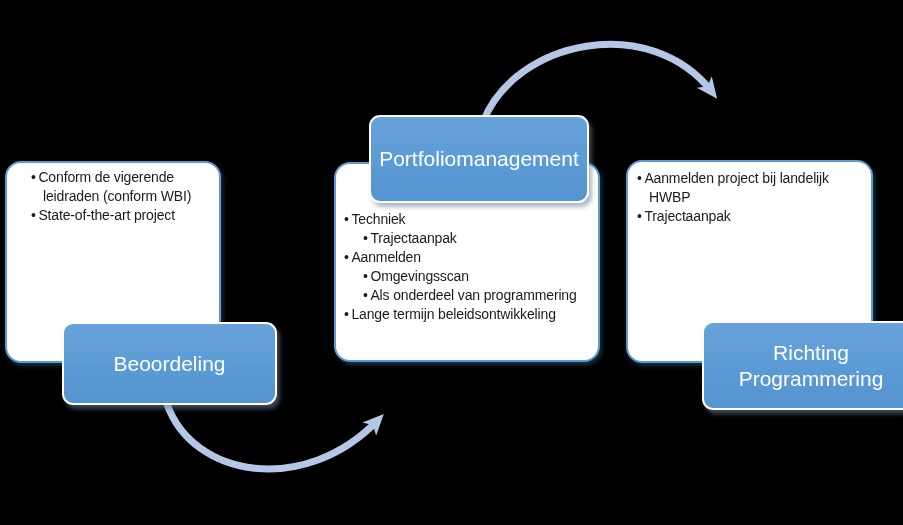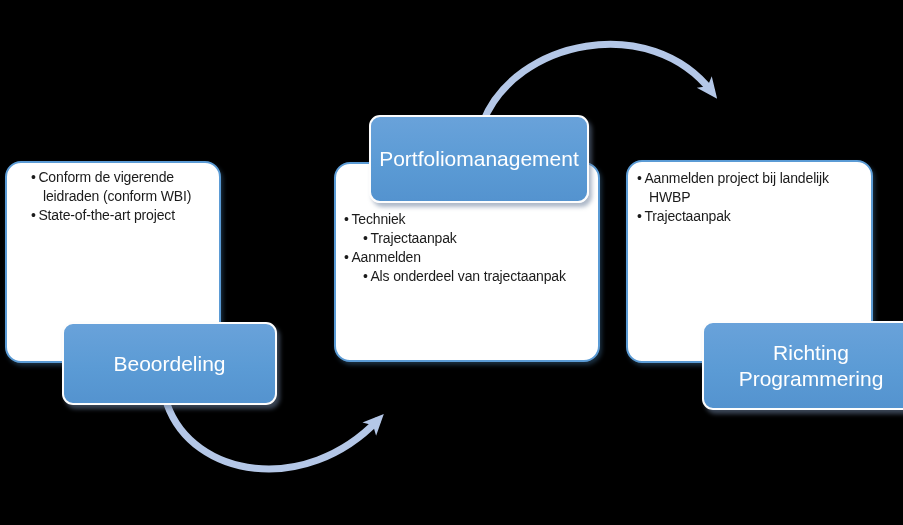"Omgevingsscan" li.lvl2 { html: none -> <li>Omgevingsscan</li> }
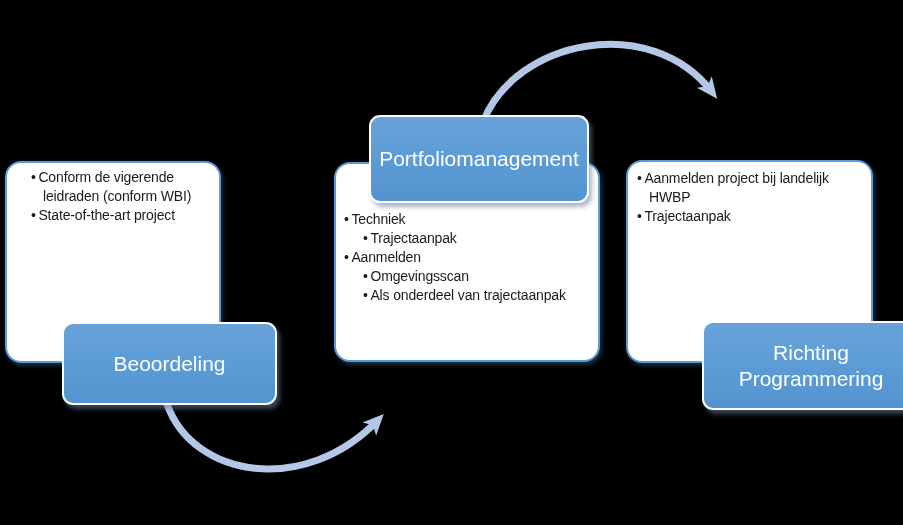"Als onderdeel van trajectaanpak" li.lvl2 { text: trajectaanpak -> programmering }
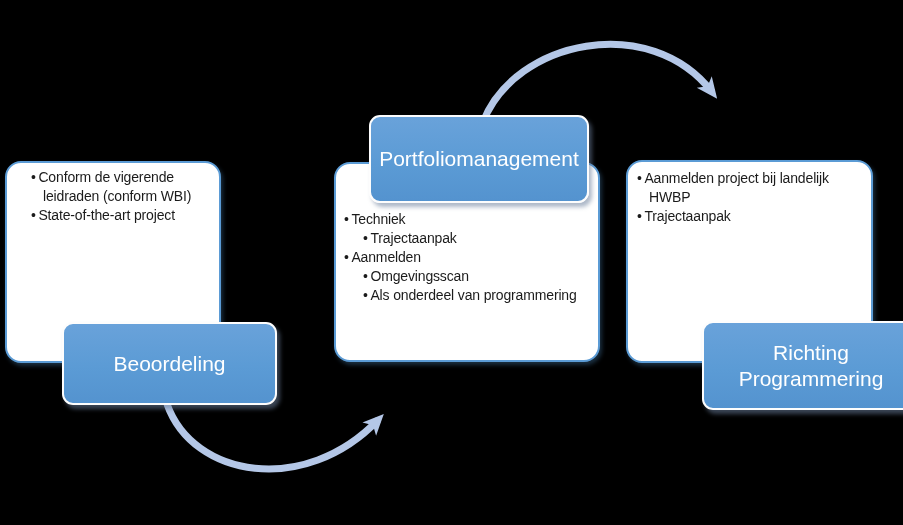"Lange termijn beleidsontwikkeling" li.lvl1 { html: none -> <li>Lange termijn beleidsontwikkeling</li> }
